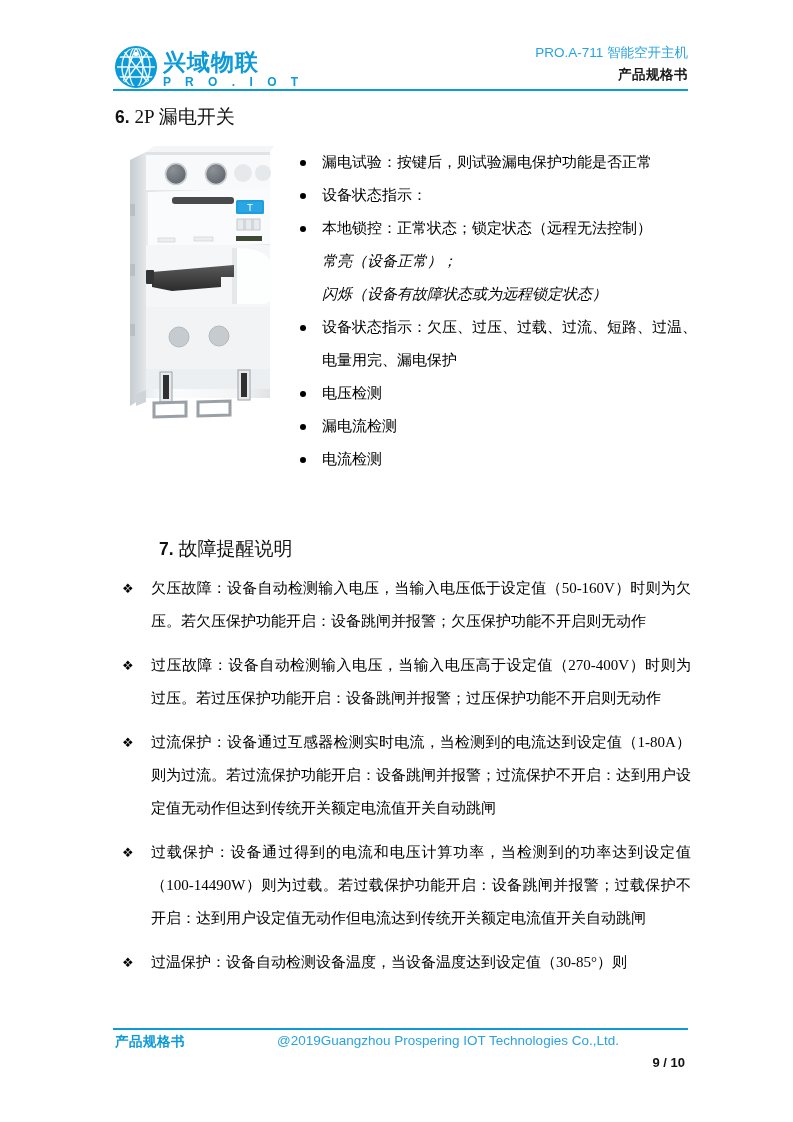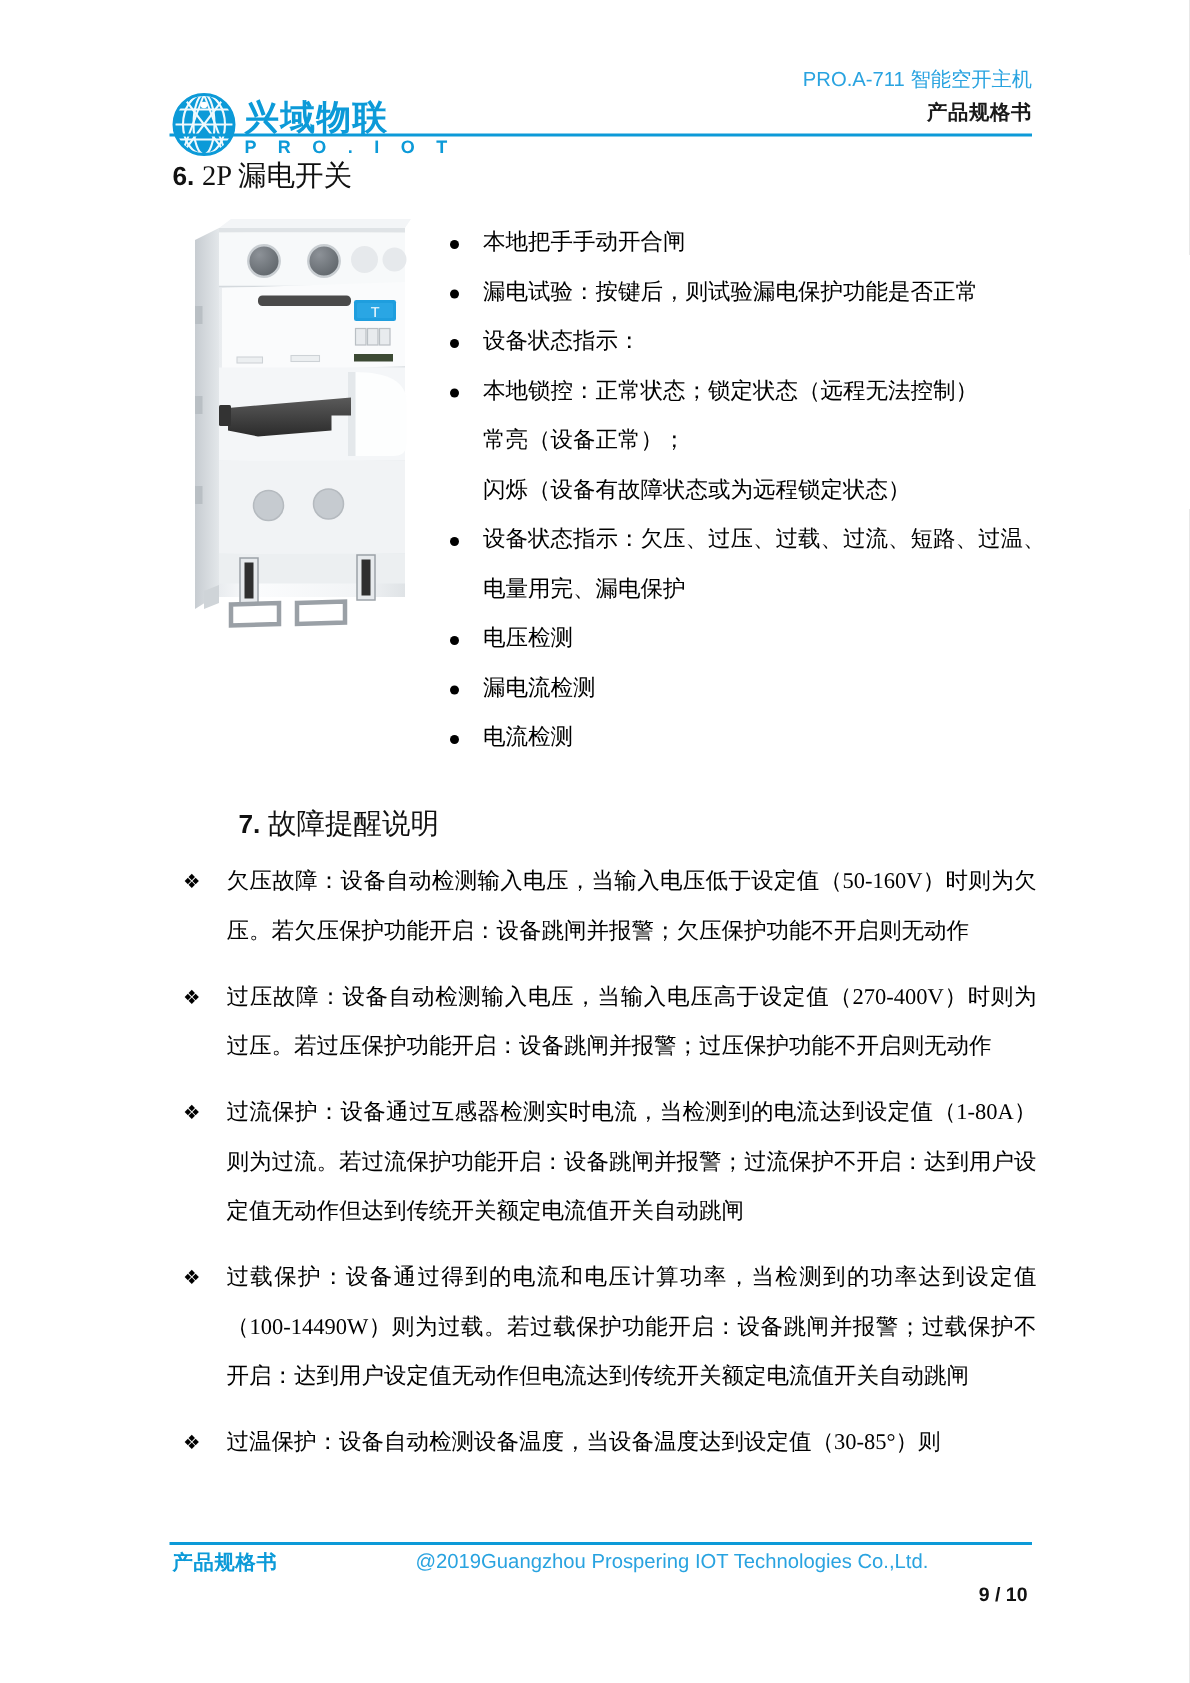"兴域物联" .logo { top: 16px -> 0 }
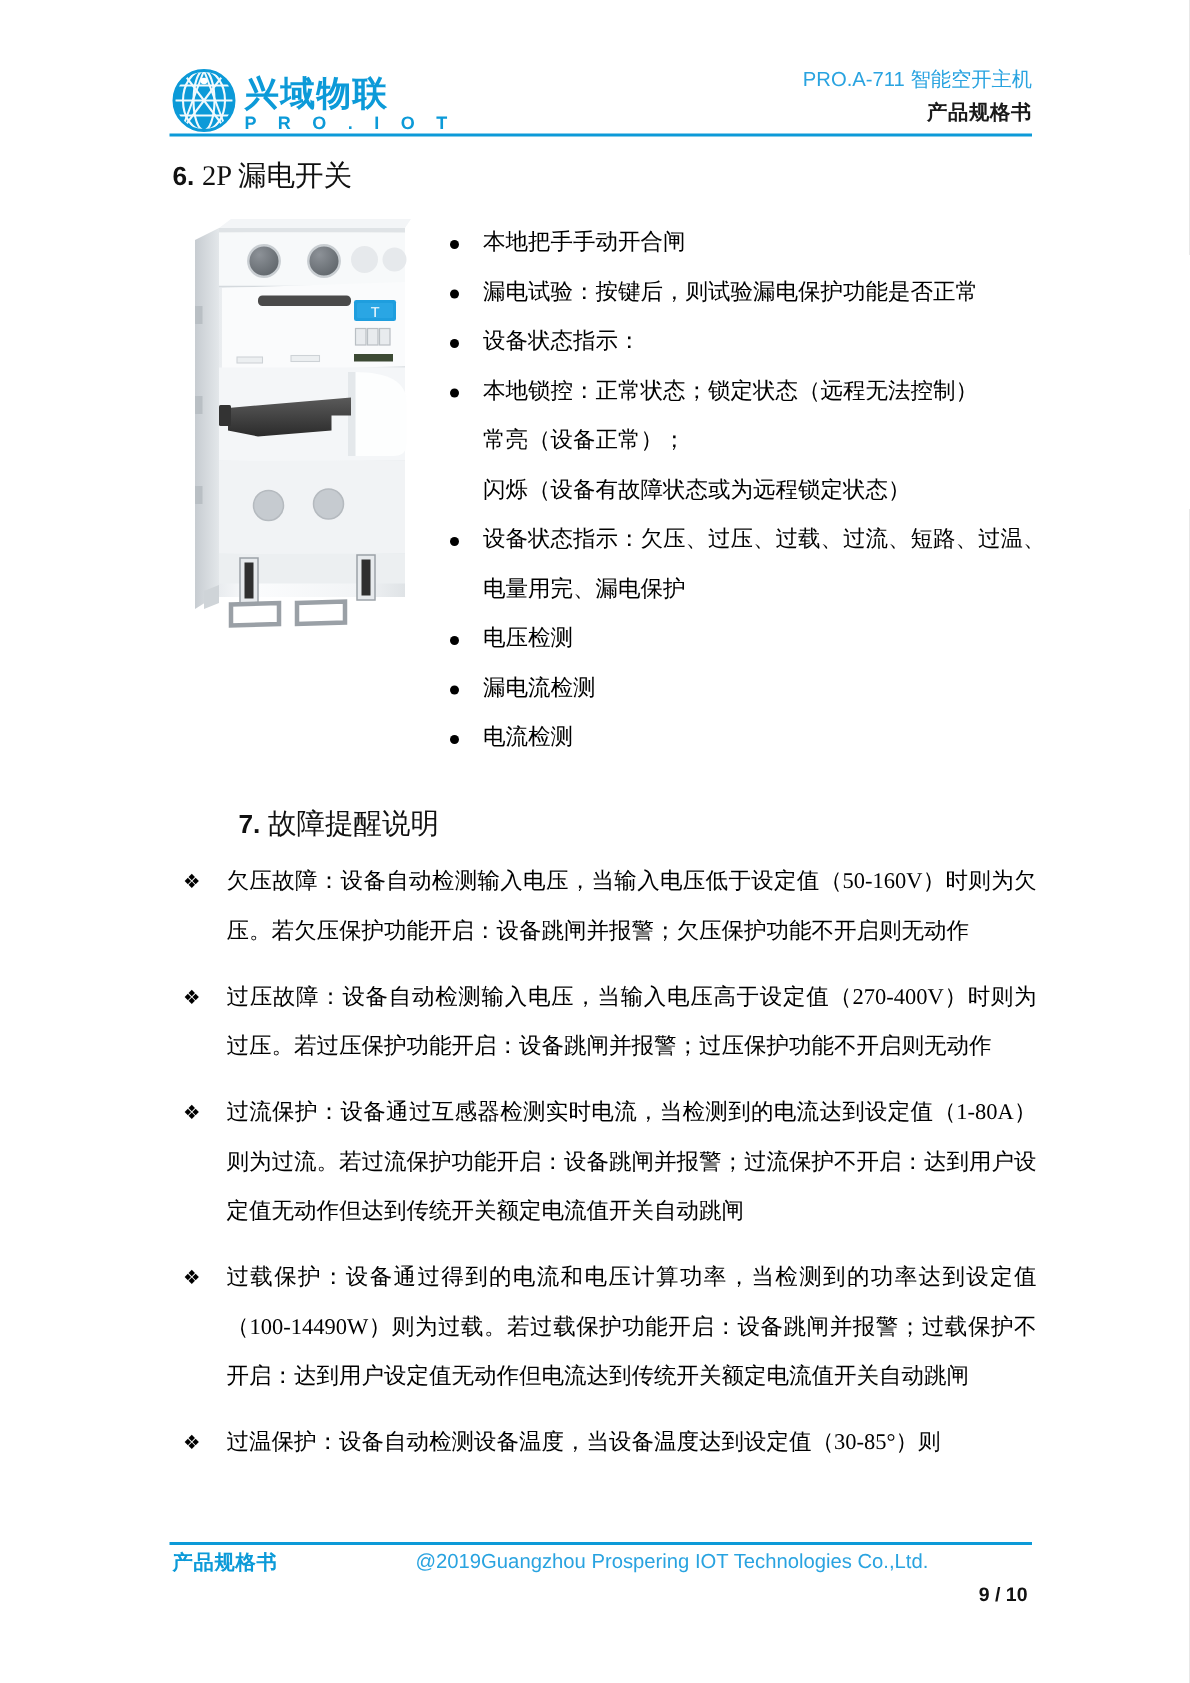"本地把手手动开合闸" div.feature-item { html: <div> <span></span> <span>本地把手手动开合闸</span> </div> -> none }
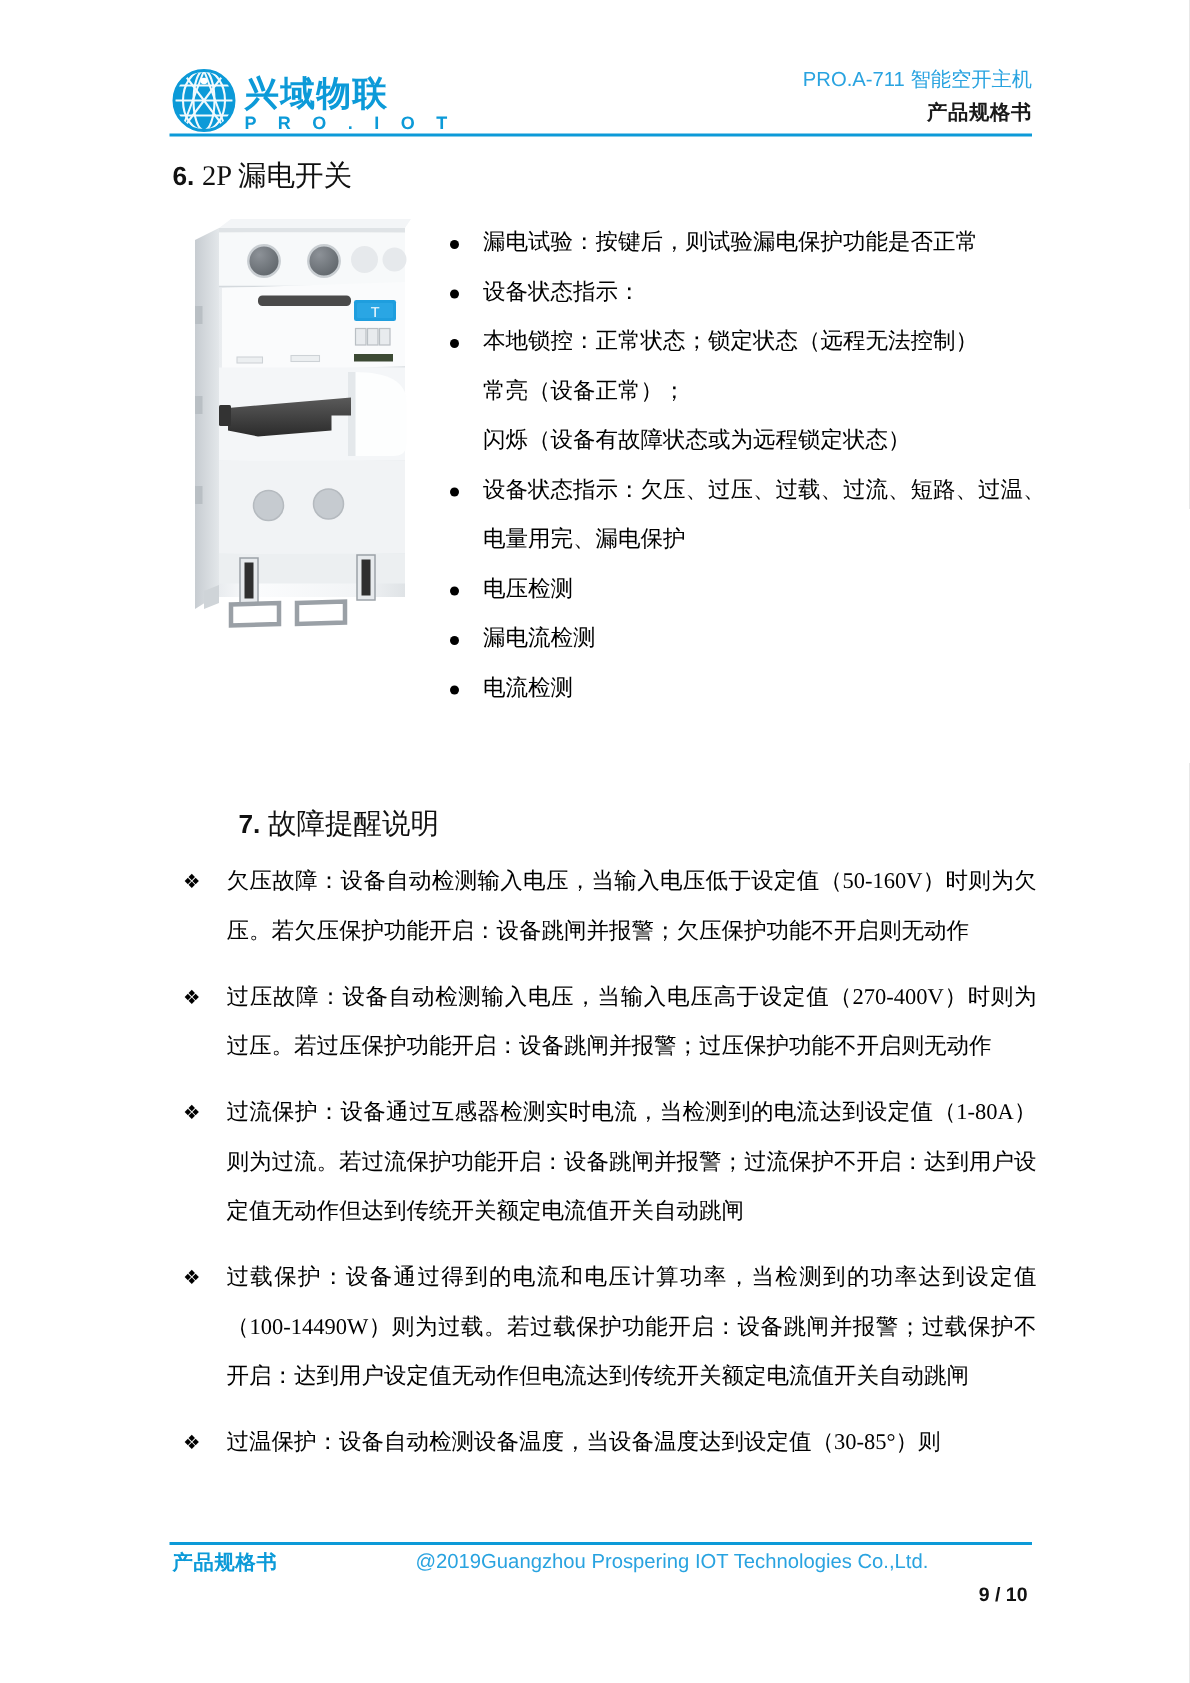"常亮（设备正常）；" .feature-sub { font-style: none -> italic }
